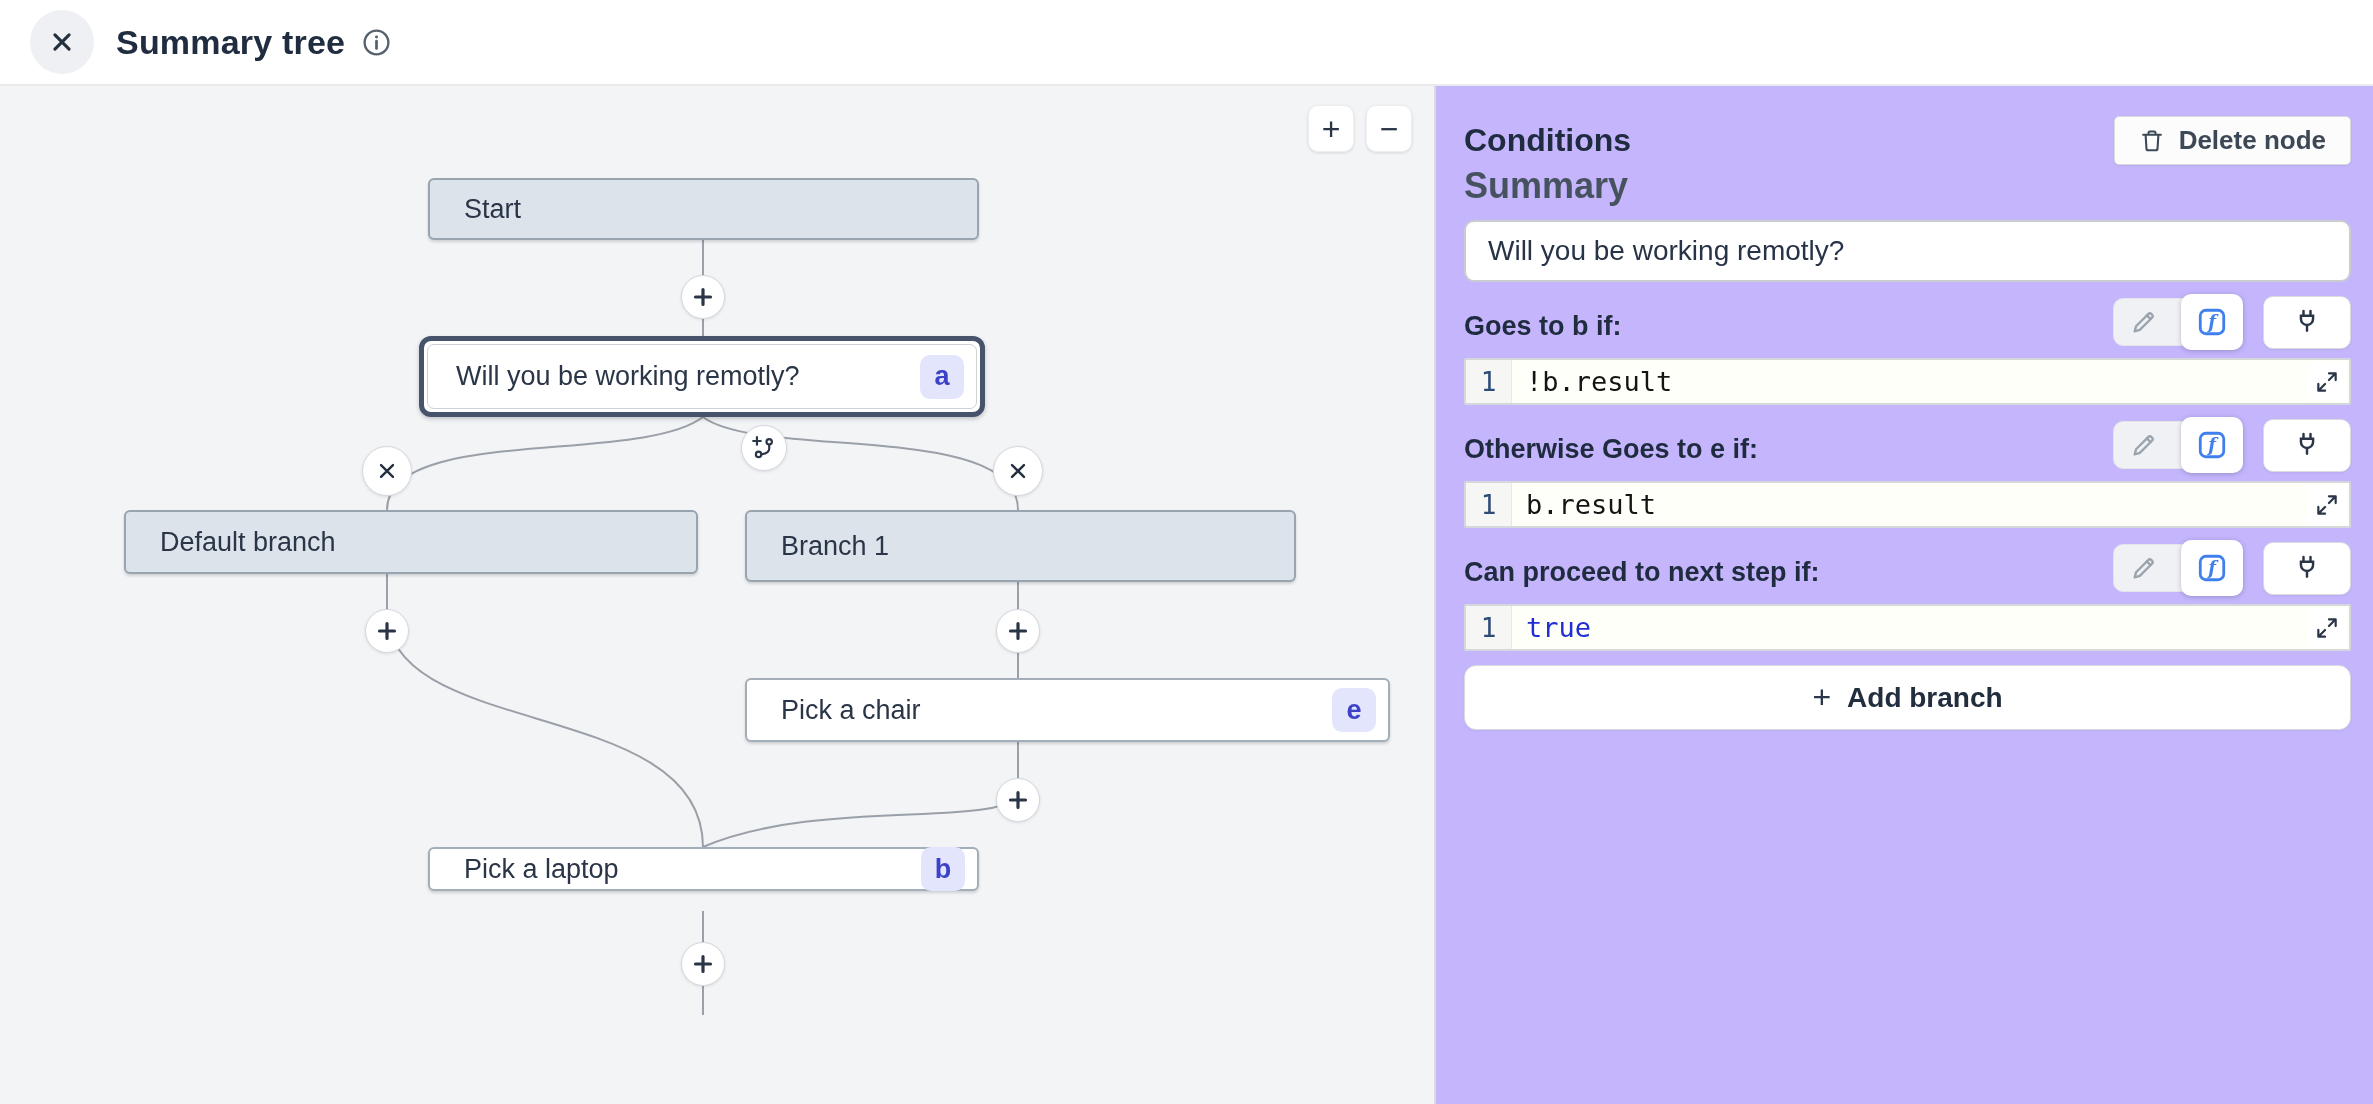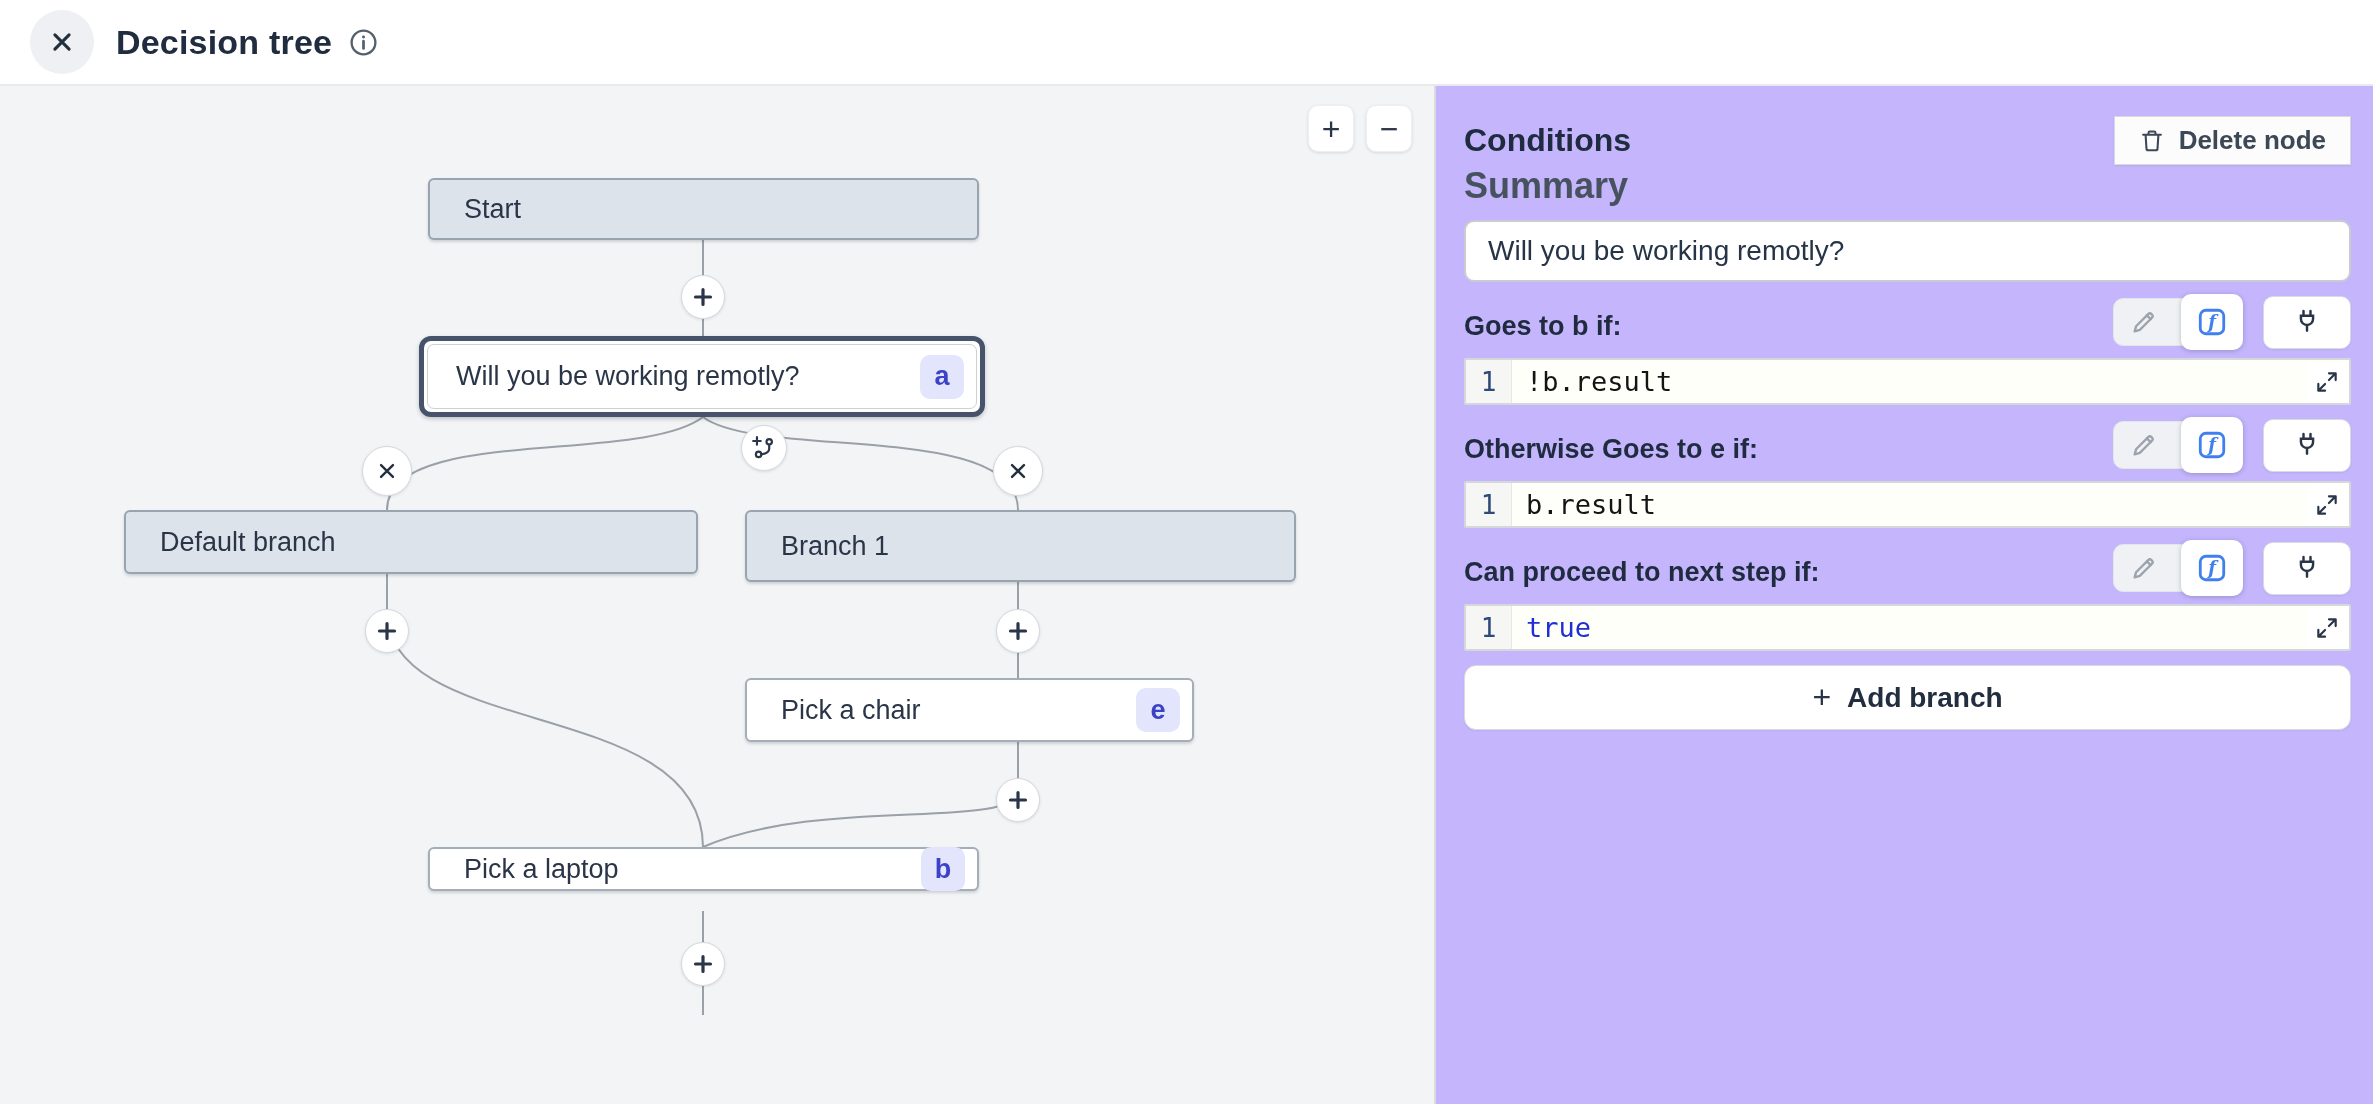"Decision tree" div.page-title { text: Decision -> Summary }
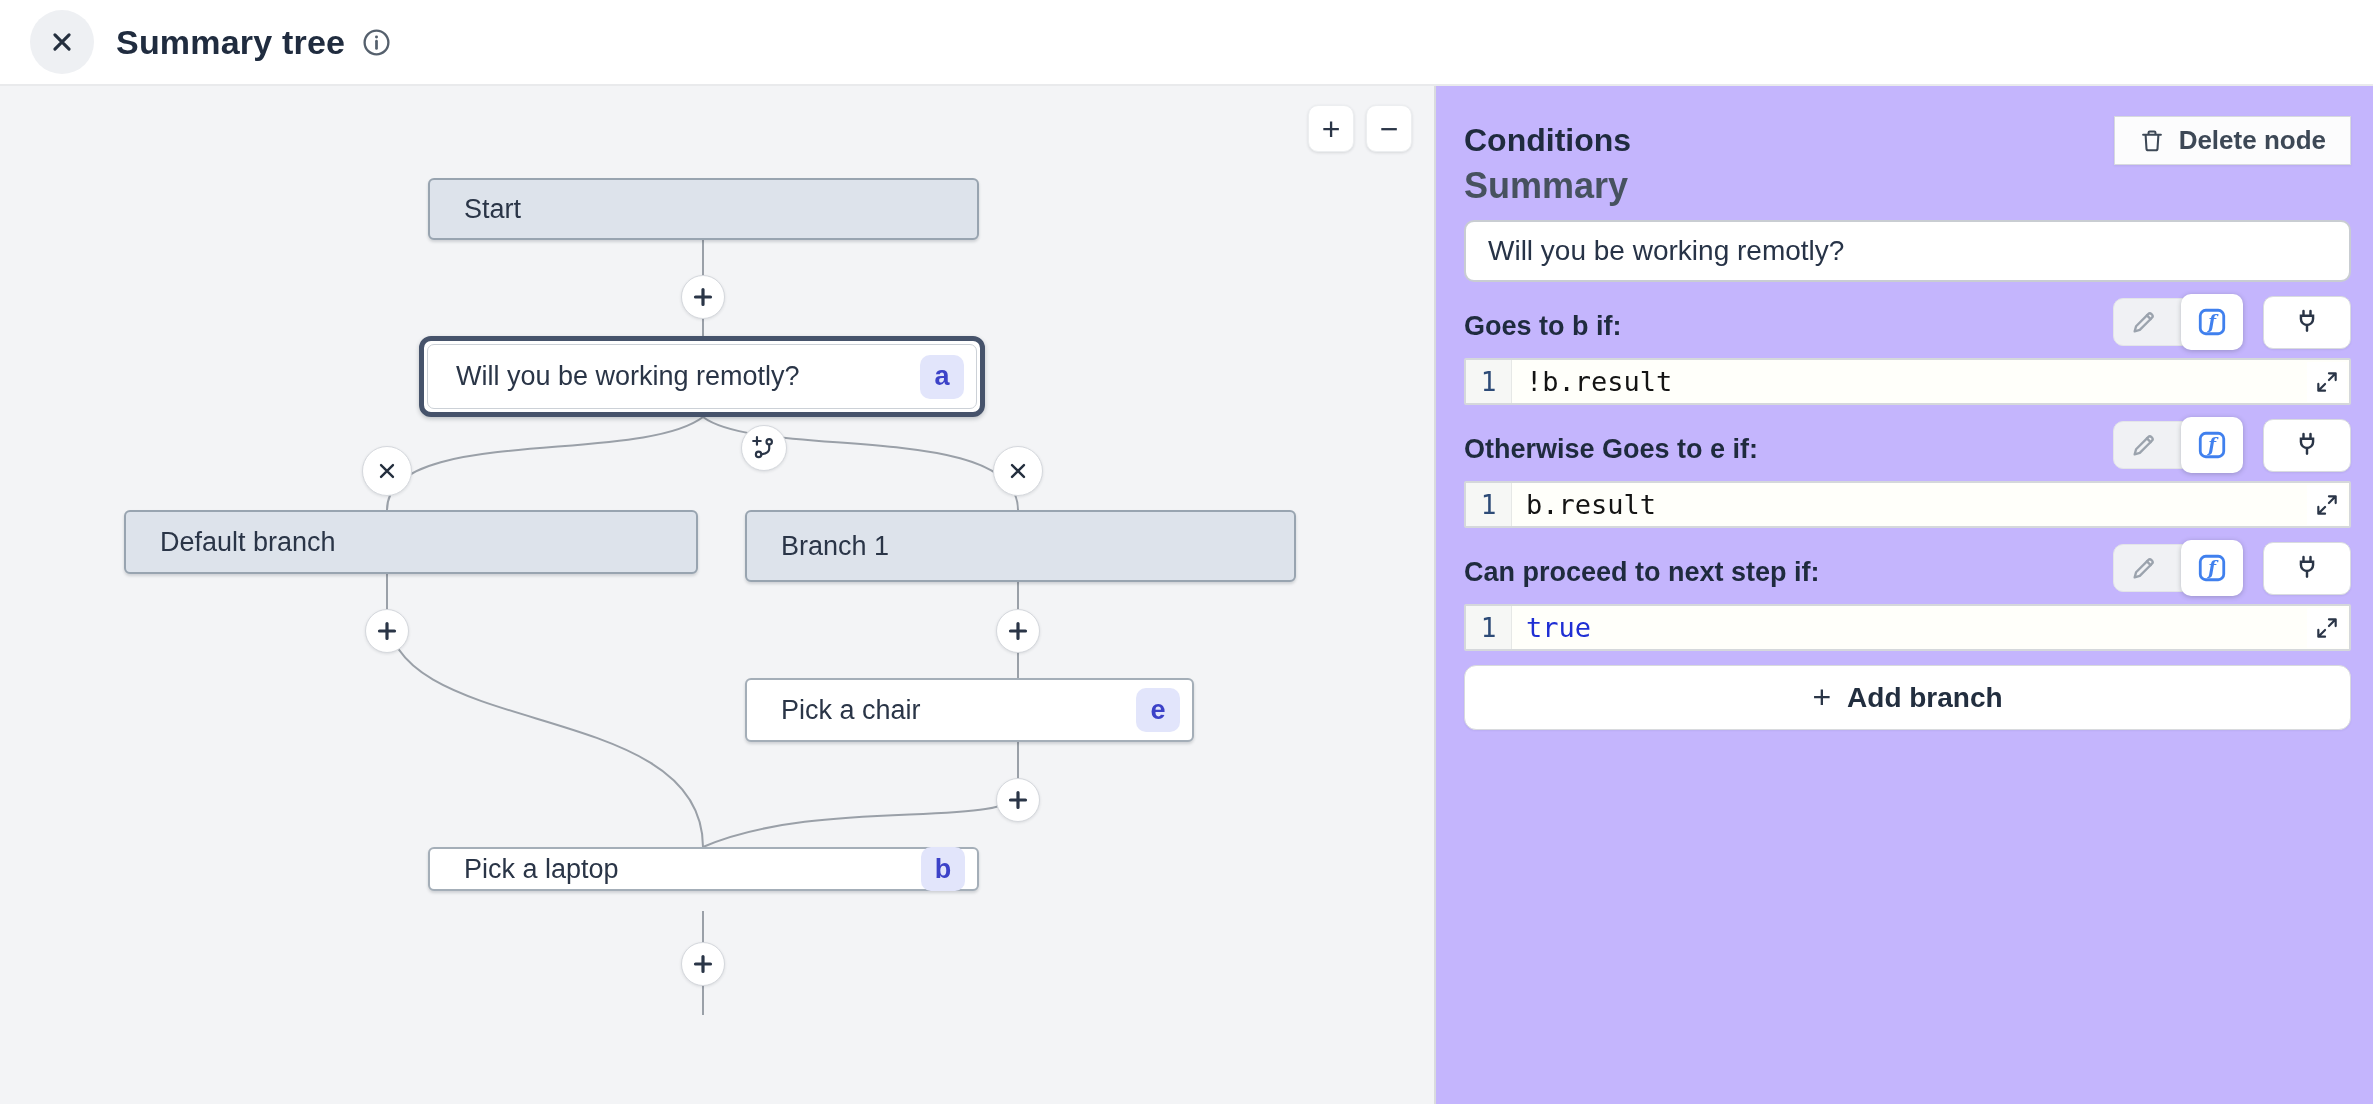"Delete node" .delete-btn { border-radius: 0 -> 5px }
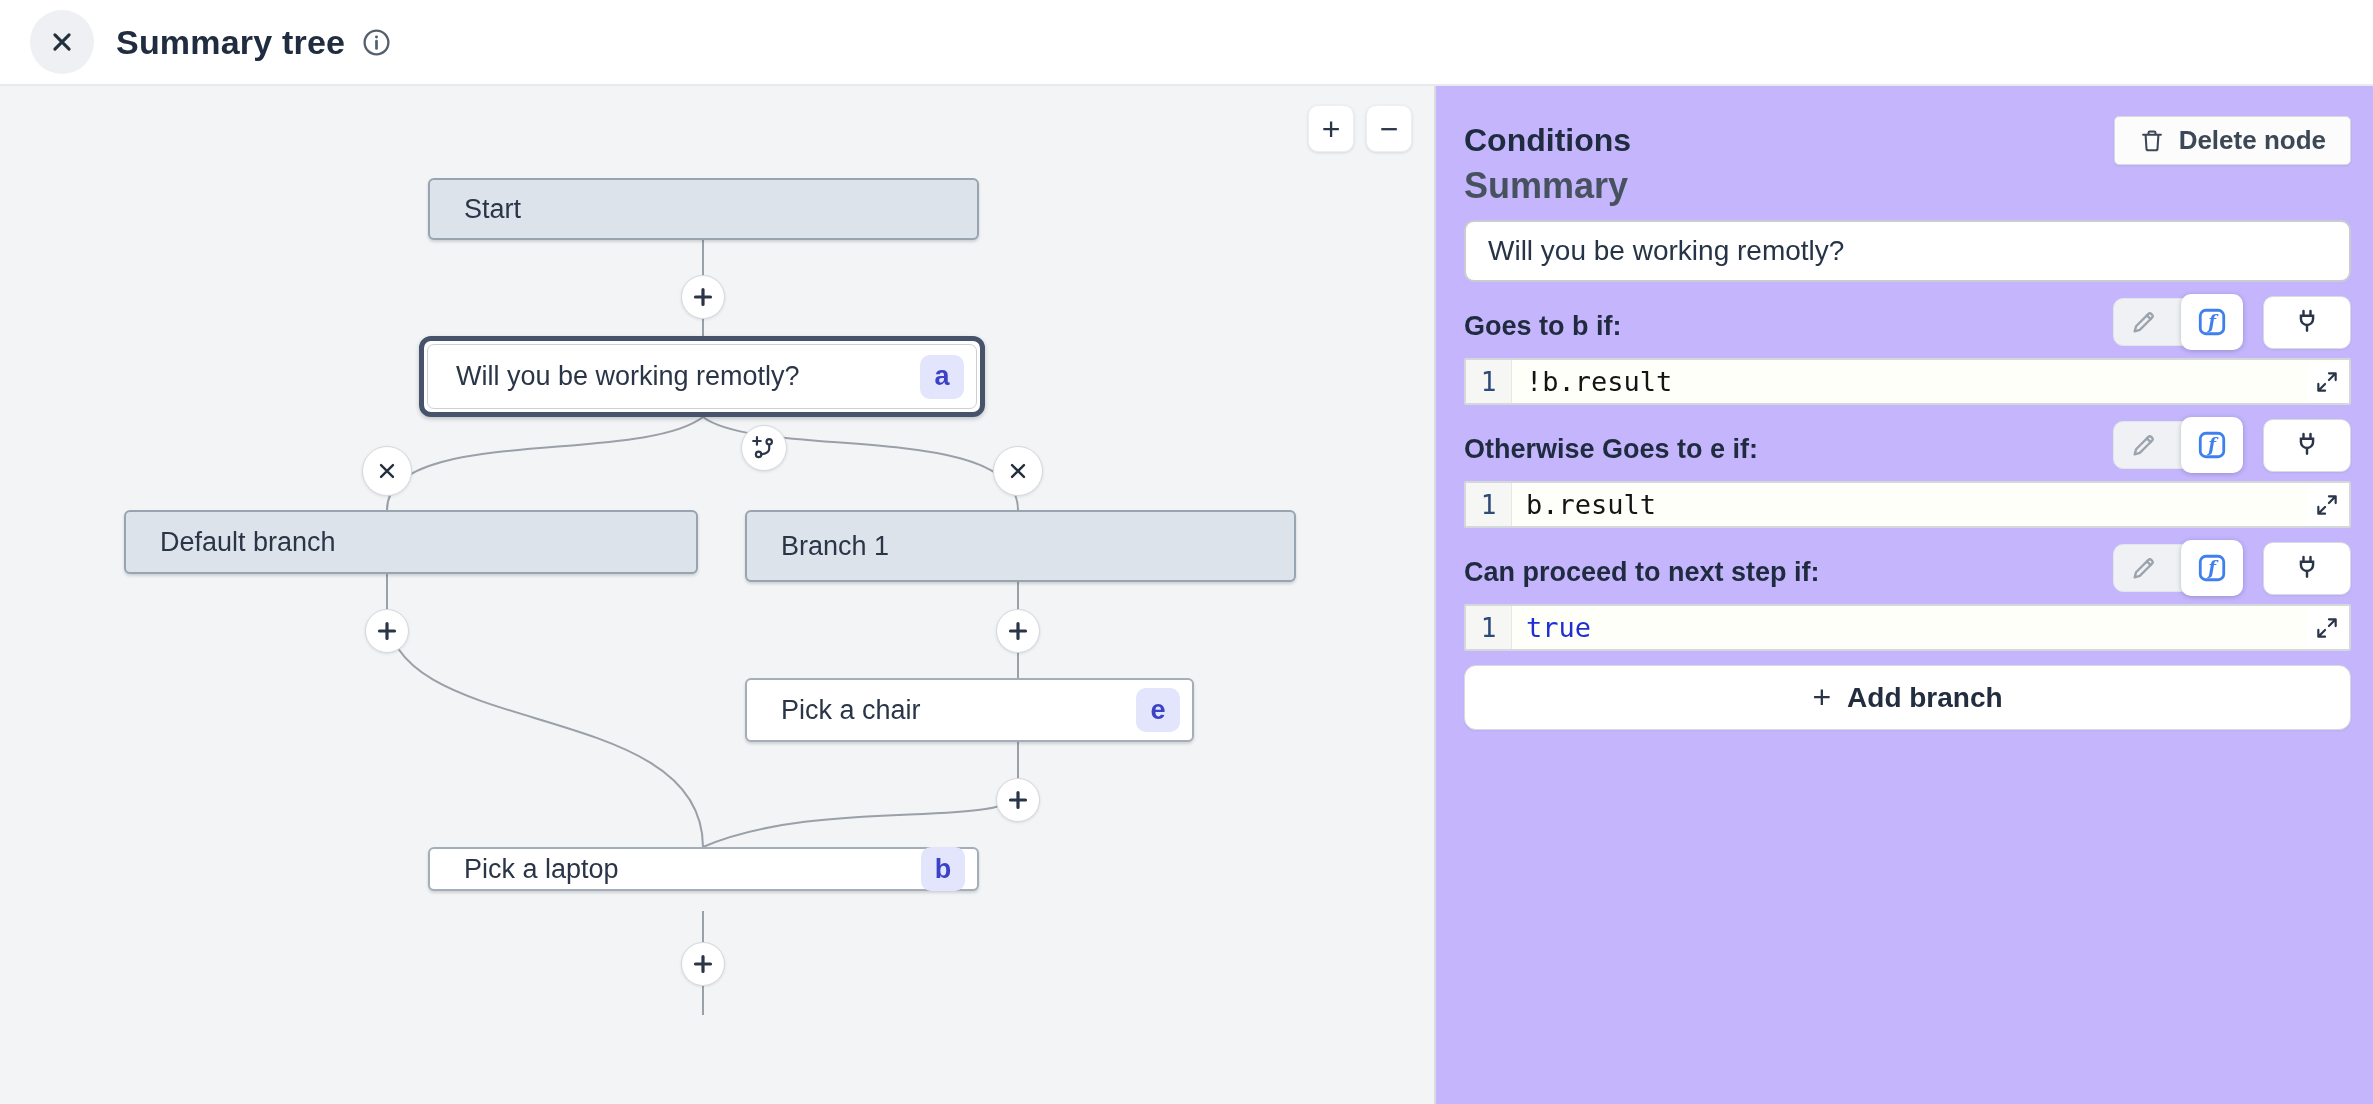"Pick a chair" .node-chair { width: 449px -> 645px }
